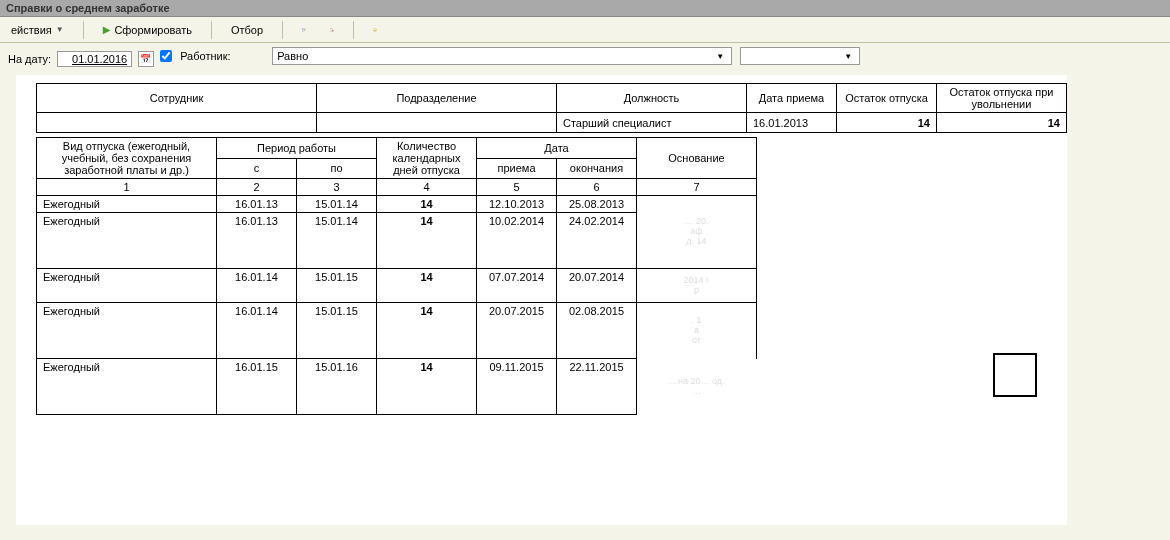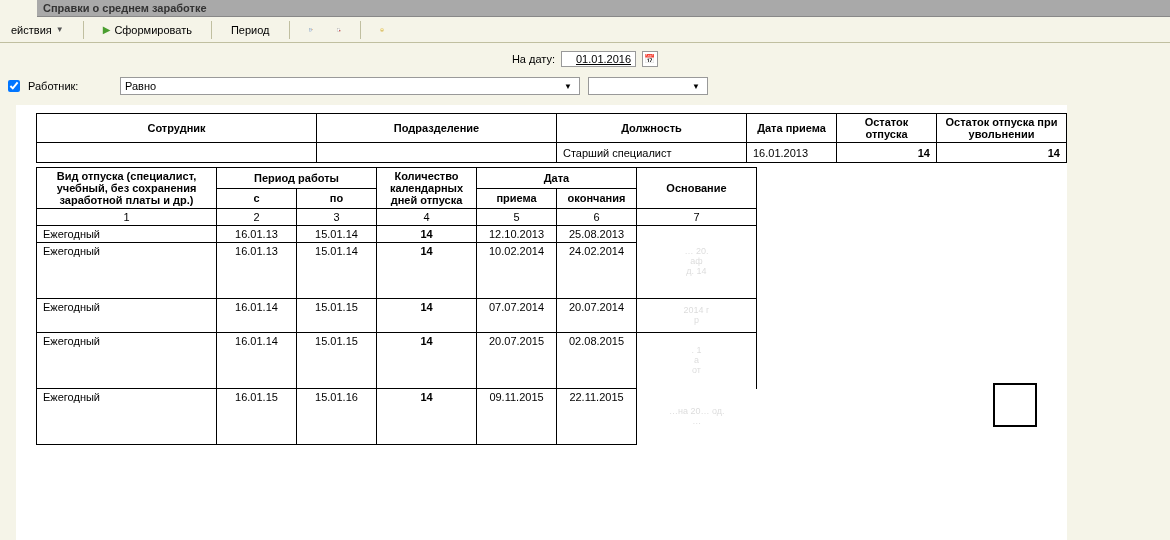"Справки о среднем заработке" .title-bar { margin-left: 37px -> none }
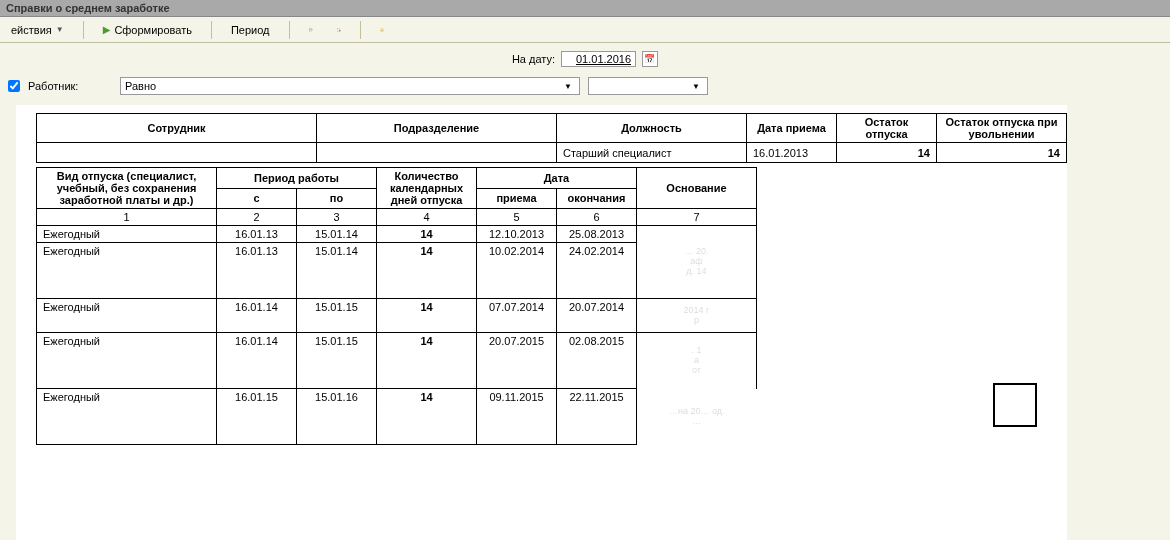"Период" span { text: Период -> Отбор }
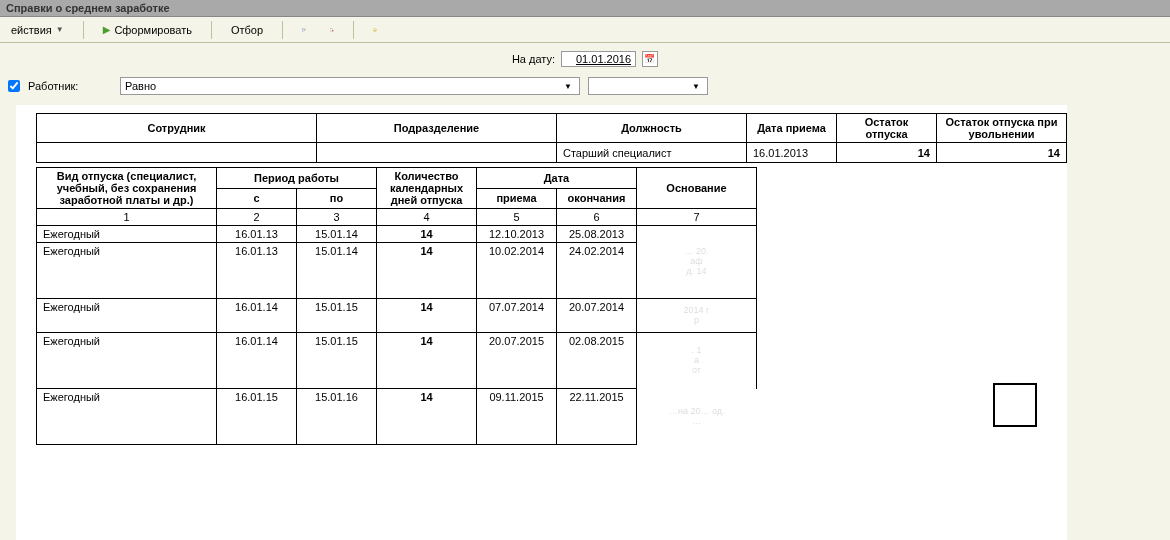"На дату:" .filter-row { flex-direction: column -> row }
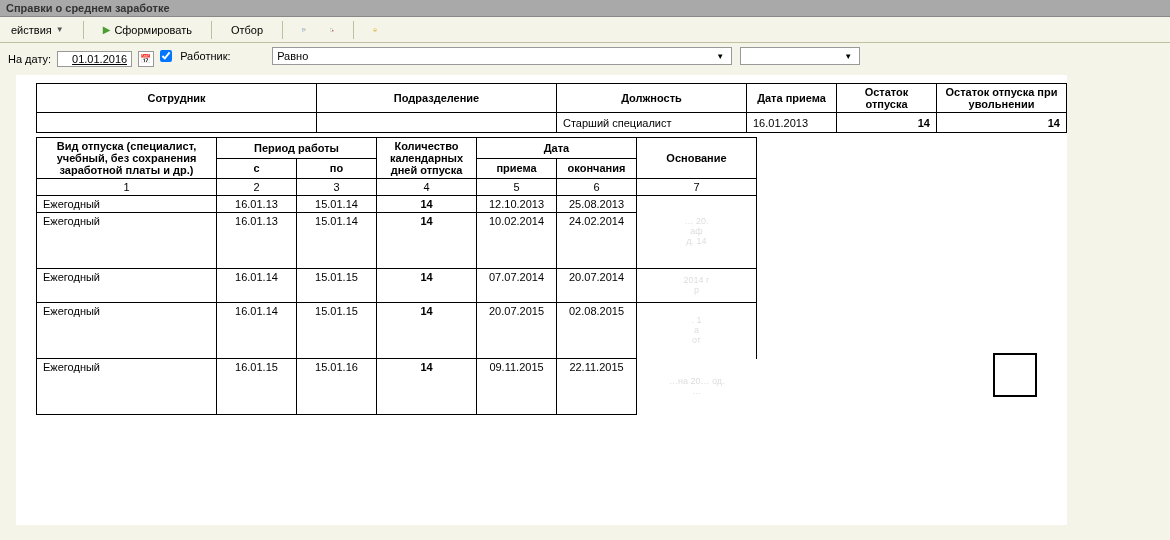"Сотрудник" table.rep th { font-weight: bold -> normal }
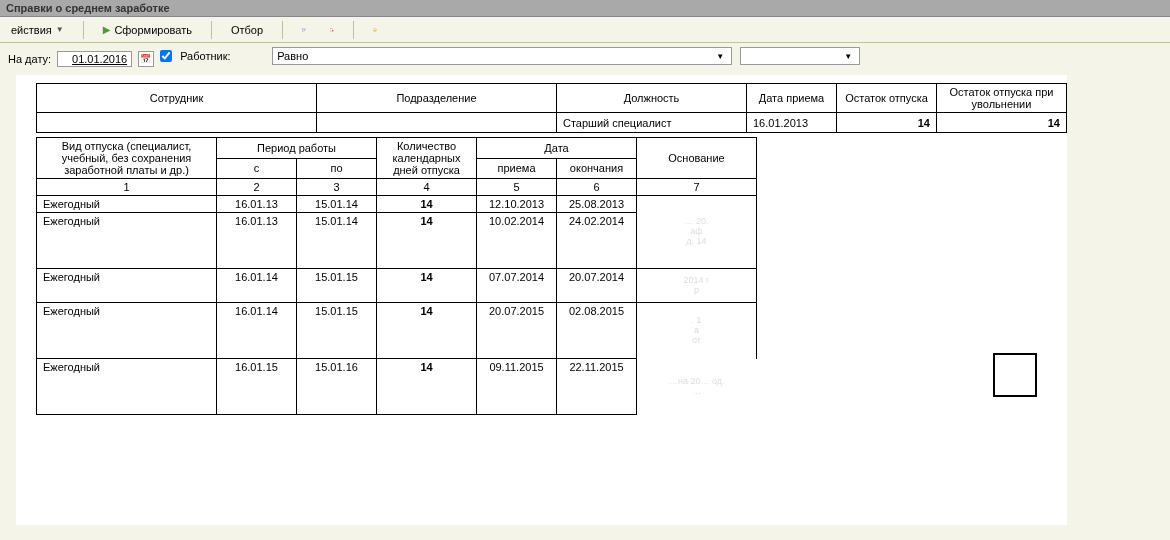"Вид отпуска (специалист, учебный, без" th { text: специалист -> ежегодный }
